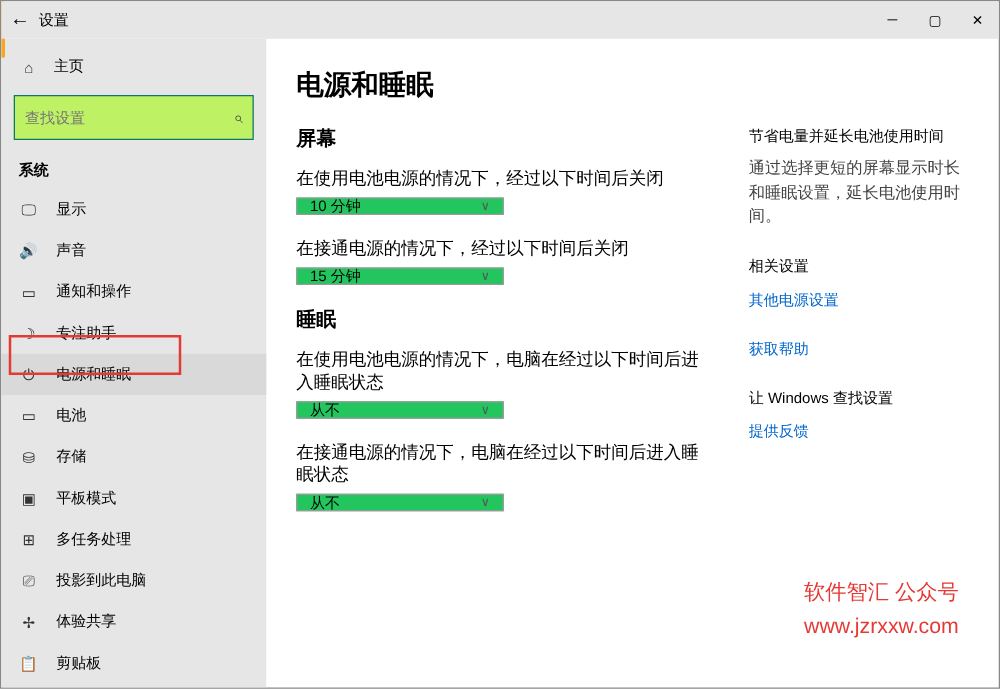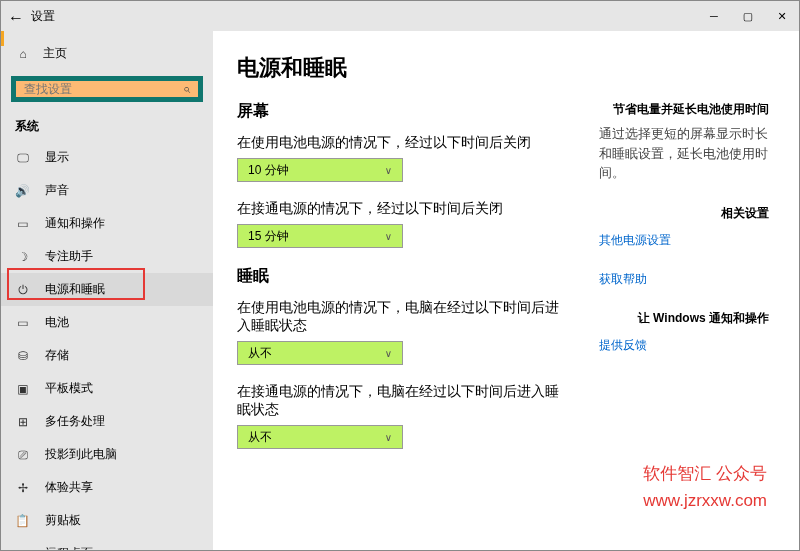"查找设置" .searchbox { background: #fdba74 -> #bef264; border: 5px solid #0f766e -> 1px solid #0f766e; height: 26px -> 36px }
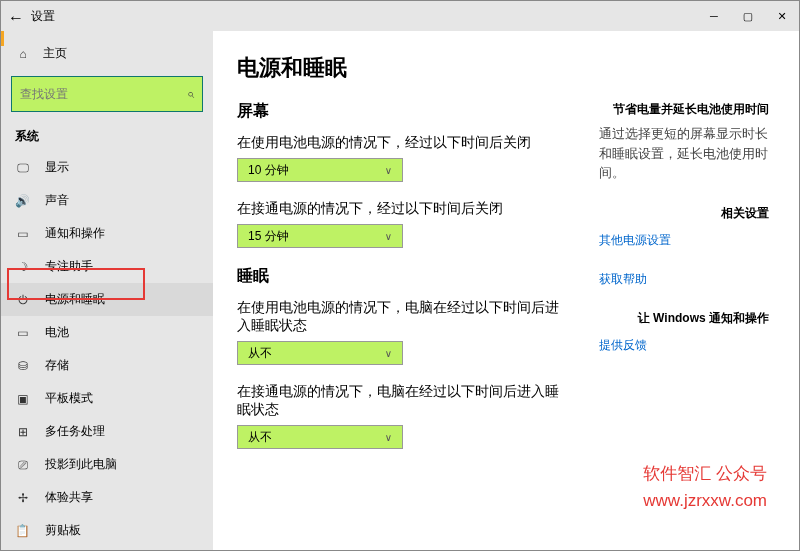"节省电量并延长电池使用时间" .atitle { font-weight: 700 -> 400; text-align: right -> none }
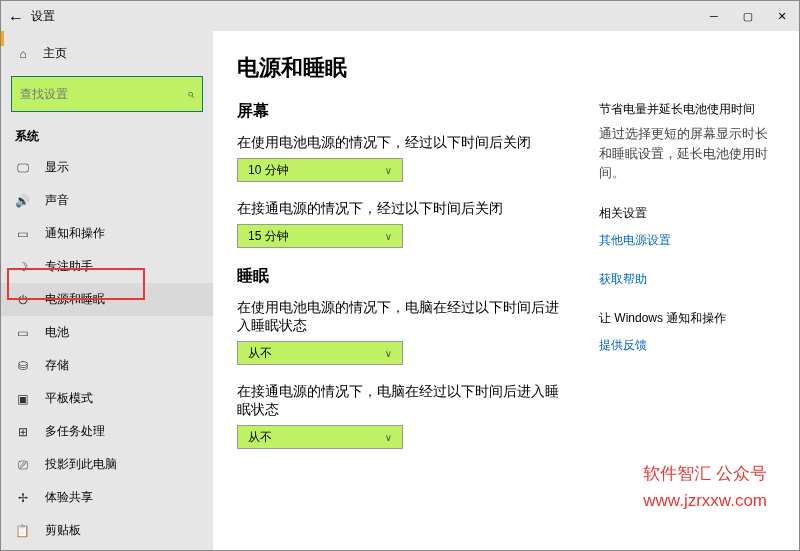"10 分钟" .select { background: #bef264 -> #22c55e; height: 24px -> 14px }
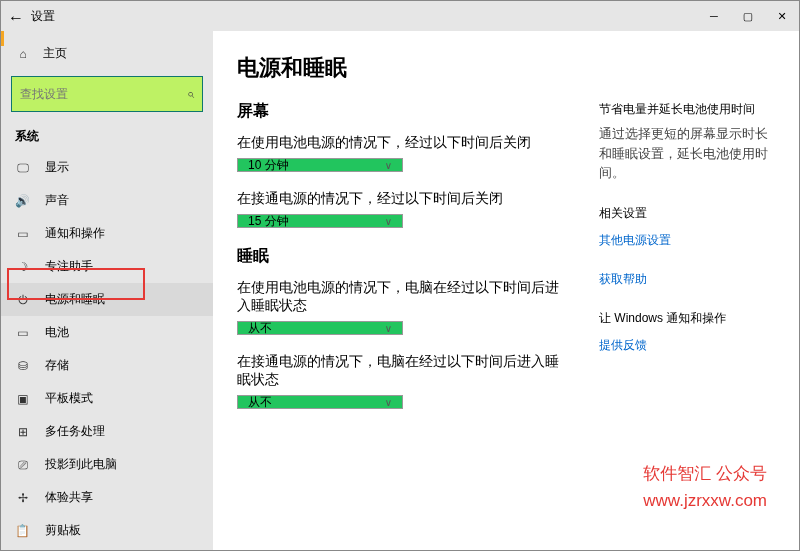"让 Windows 通知和操作" div.atitle { text: 通知和操作 -> 查找设置 }
